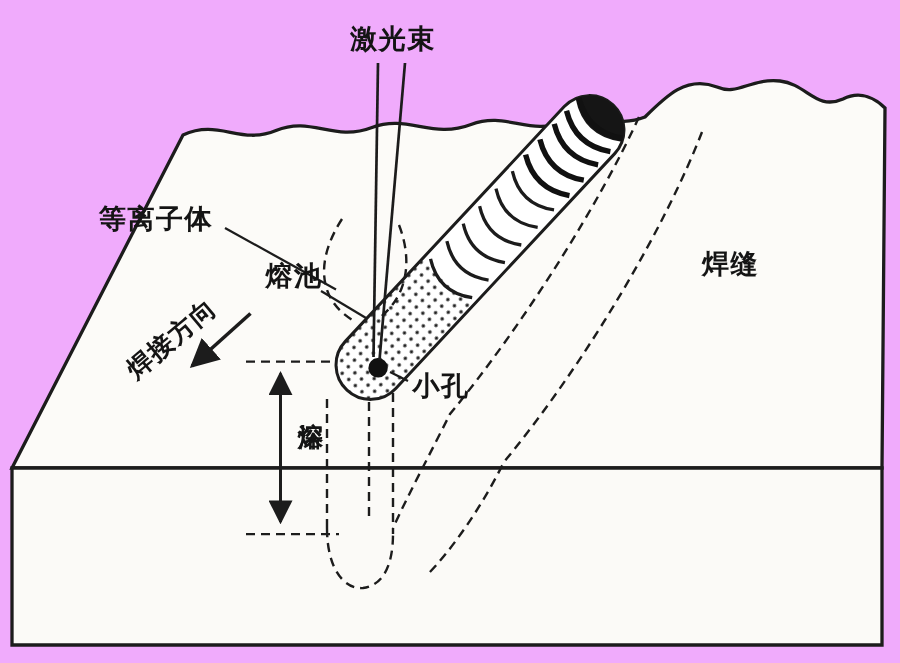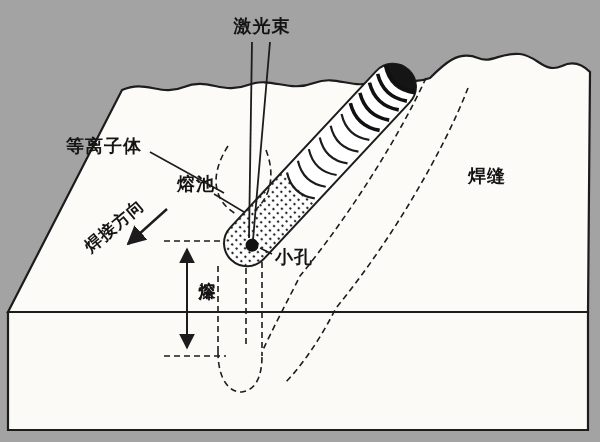"激光束" .stage { background: #a3a3a3 -> #f0abfc }
